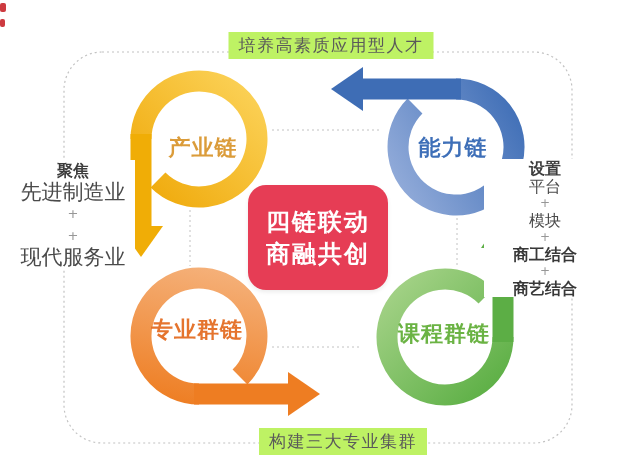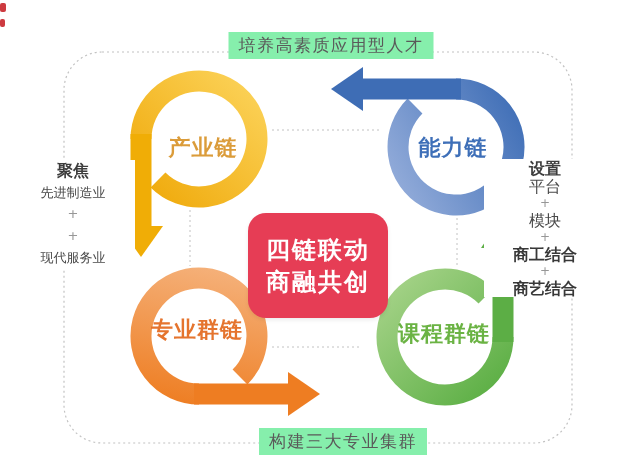"培养高素质应用型人才" .caption { background: #86efac -> #bef264 }
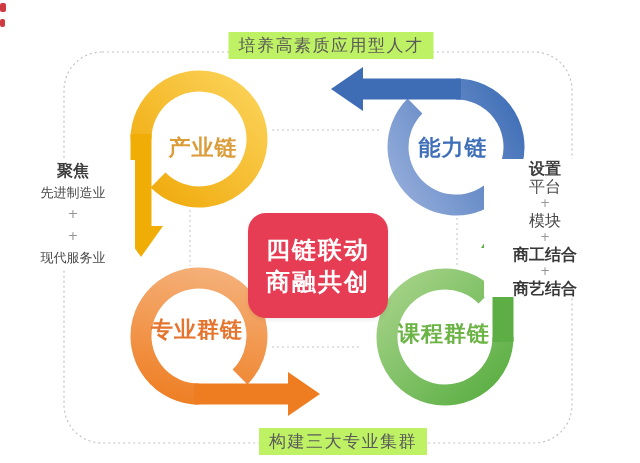"先进制造业" .left-panel .sp-line { font-size: 13px -> 21px }
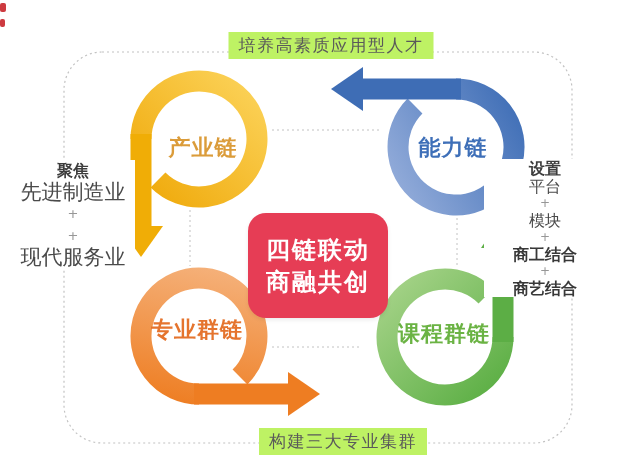"四链联动" div.center-box { margin-top: 28px -> none }
